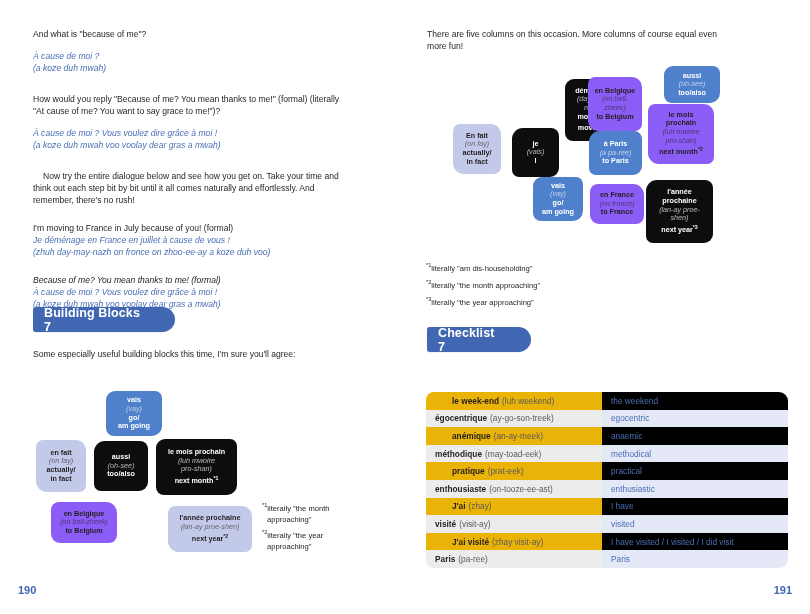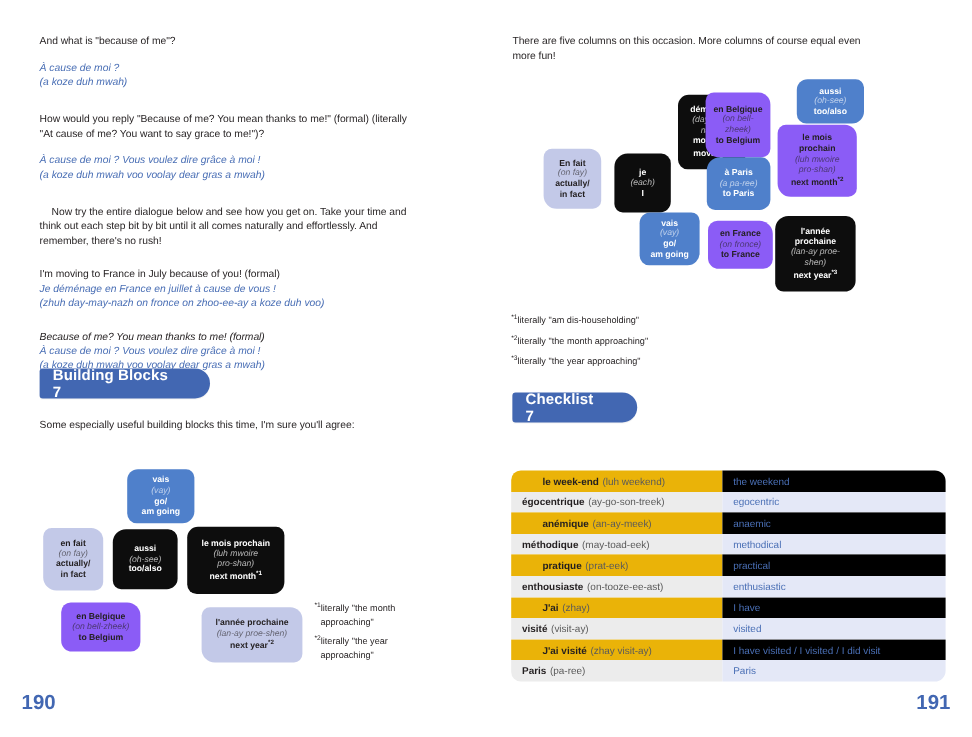"(each)" div.l2 { text: each -> vais }
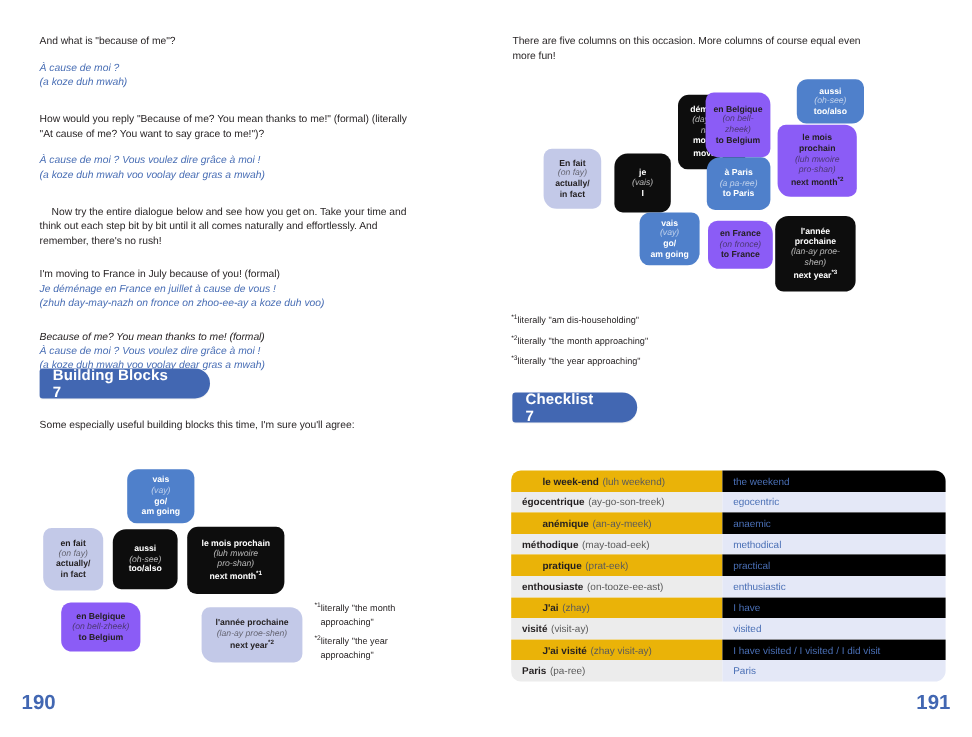"190" .folio { font-size: 17px -> 11px }
